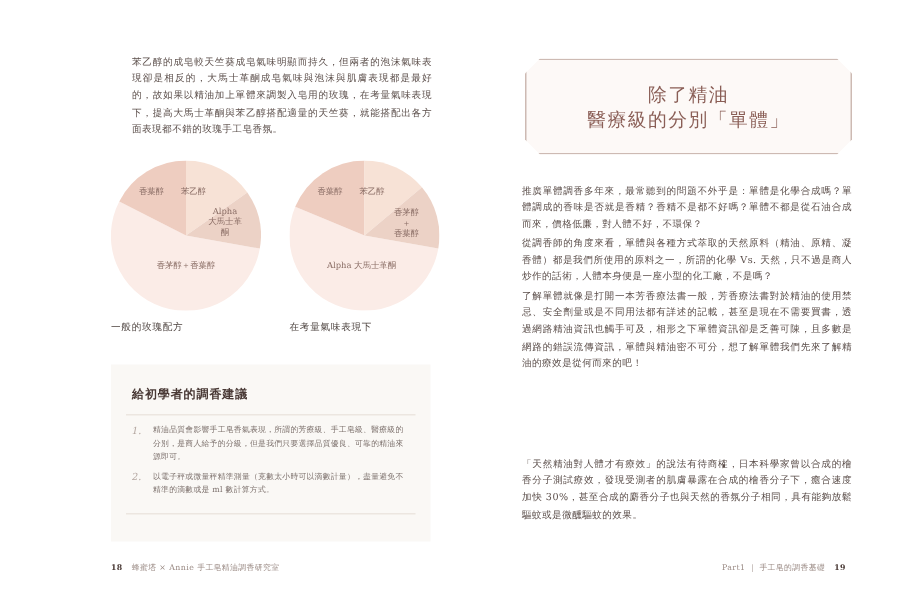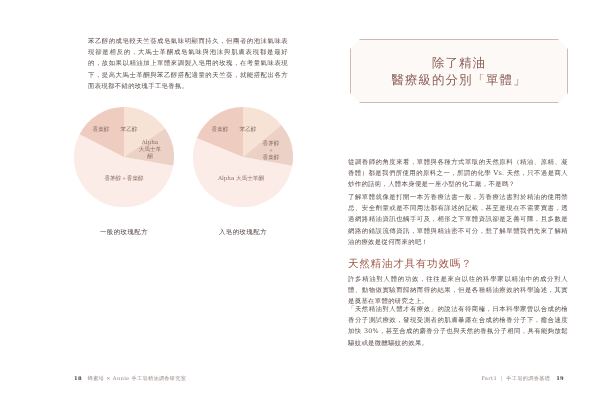"推廣單體調香多年來，最常聽到的問題不外乎是：單體是化學合成嗎？單體調成的香味是否" p.para { html: none -> <p>推廣單體調香多年來，最常聽到的問題不外乎是：單體是化學合成嗎？單體調成的香味是否就是香精？香精不是都不好嗎？單體不都是從石油合成而來，價格低廉，對人體不好，不環保？</p> }
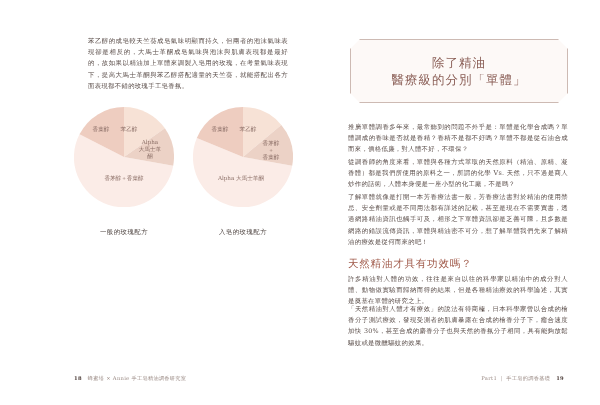"一般的玫瑰配方" .pie-caption { text-align: center -> none; top: 228px -> 214px }
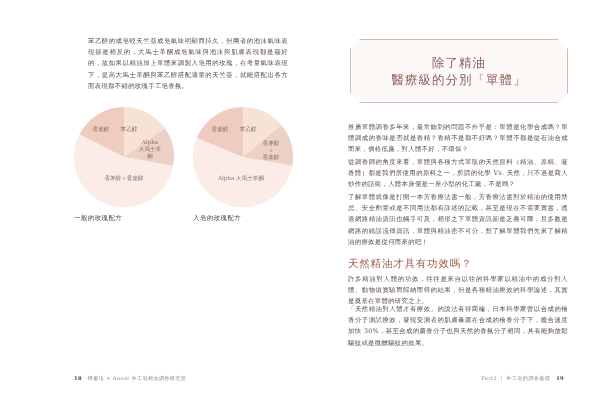"入皂的玫瑰配方" div.pie-caption { text: 入皂的玫瑰配方 -> 在考量氣味表現下 }
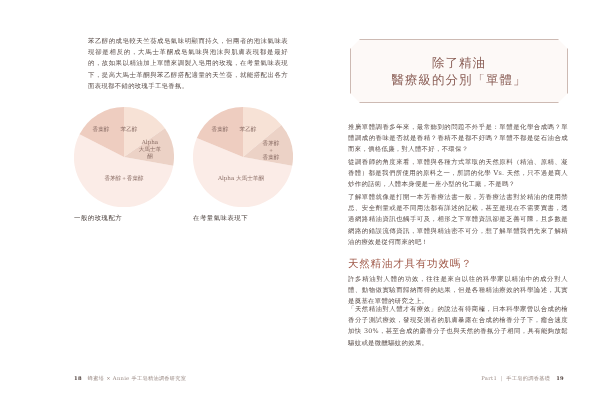"給初學者的調香建議" div.tip-box { html: none -> <div> <div>給初學者的調香建議</div> <div></div> <div> <span>1.</span> <span>精油品質會影響手工皂香氣表現，所謂的芳療級、手工皂級、醫療級的分別，是商人給予的分級，但是我們只要選擇品質優良、可靠的精油來源即可。</span> </div> <div> <span>2.</span> <span>以電子秤或微量秤精準測量（克數太小時可以滴數計量），盡量避免不精準的滴數或是 ml 數計算方式。</span> </div> <div></div> </div> }
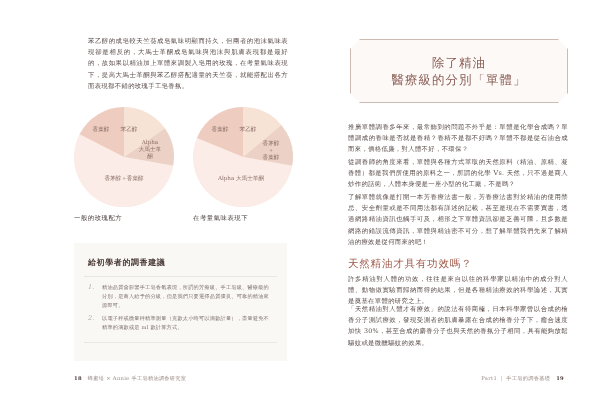"天然精油才具有功效嗎？" div.section-heading { html: <div>天然精油才具有功效嗎？</div> -> none }
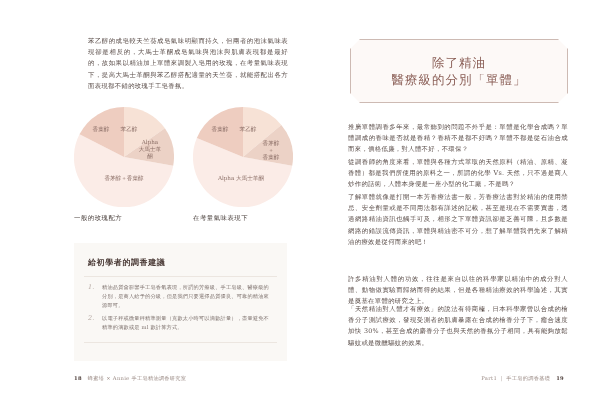"許多精油對人體的功效，往往是來自以往的科學家以精油中的成分對人體、動物做實驗而歸" p.para { html: <p>許多精油對人體的功效，往往是來自以往的科學家以精油中的成分對人體、動物做實驗而歸納而得的結果，但是各種精油療效的科學論述，其實是奠基在單體的研究之上。</p> -> none }
